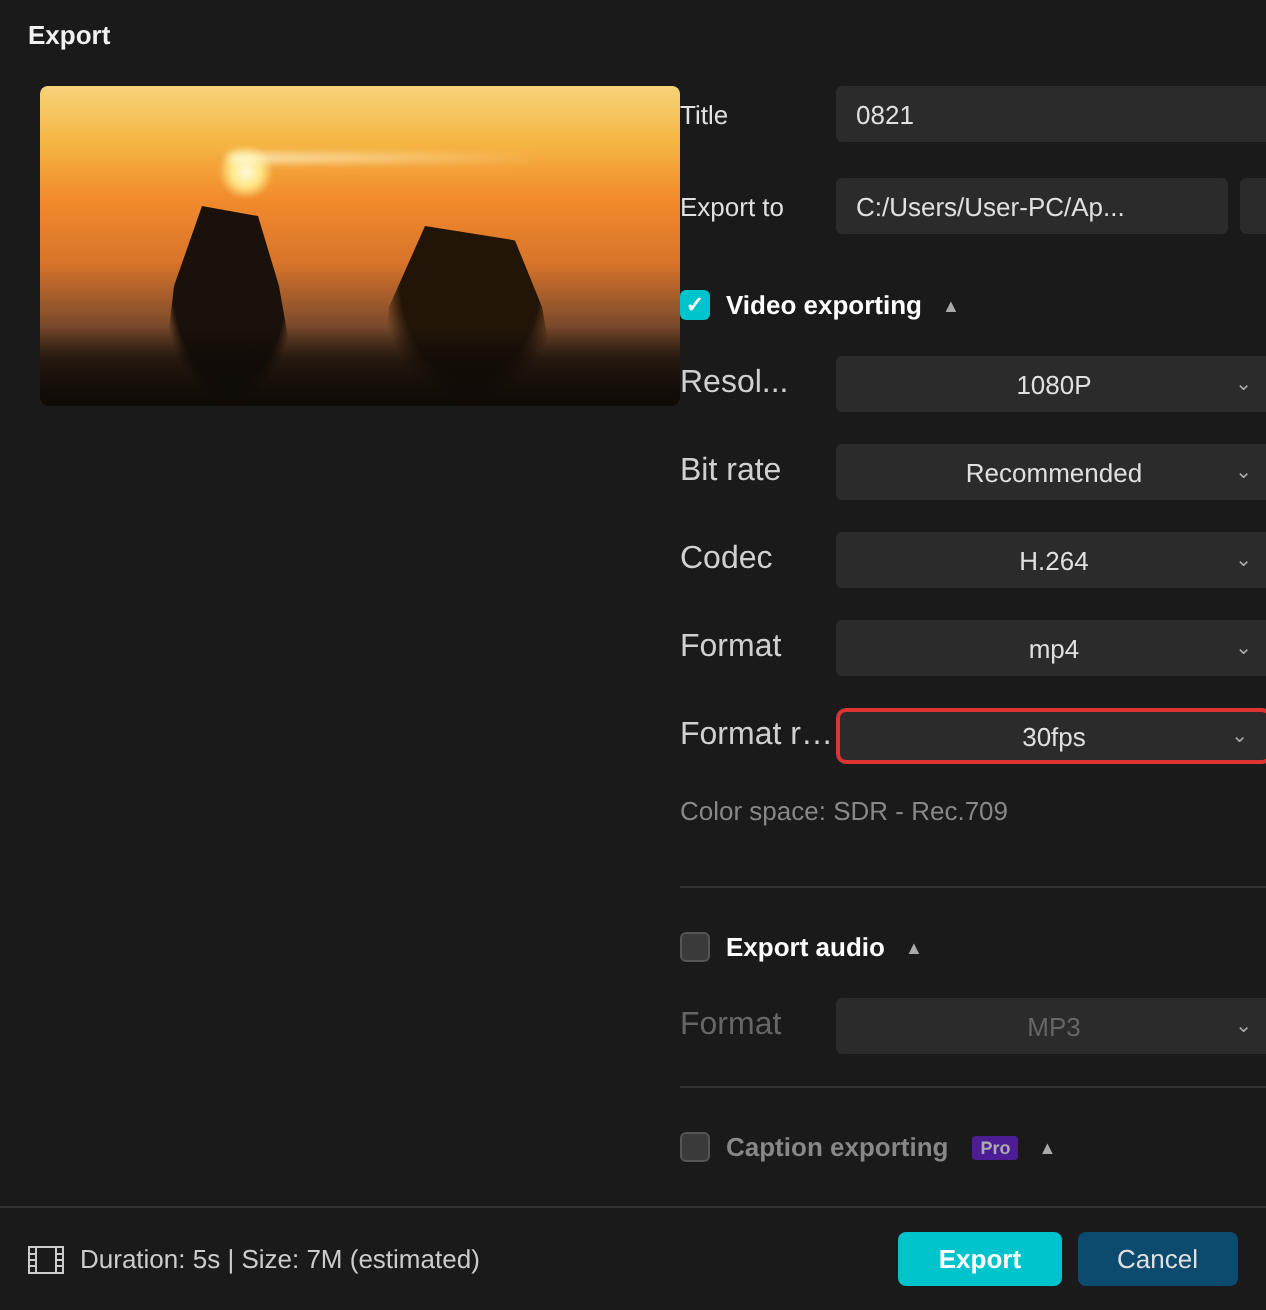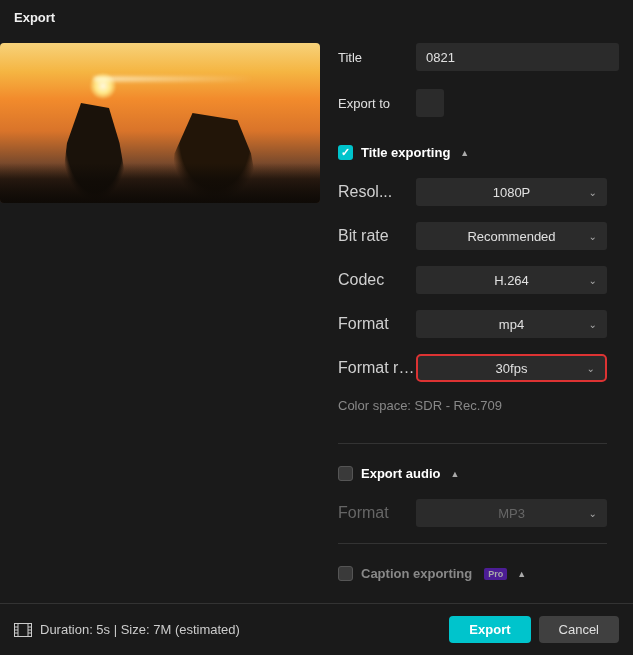"Title" .content { gap: 18px -> none; padding: 8px 14px 0 0 -> 8px 14px 0 20px }
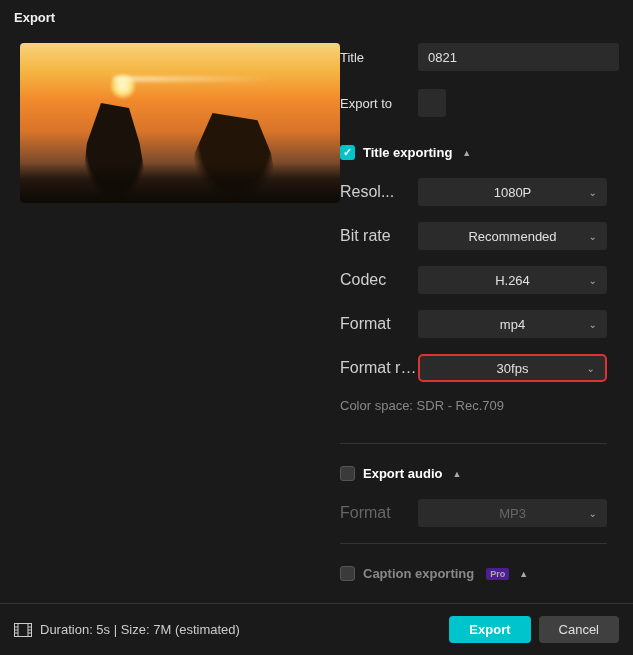"C:/Users/User-PC/Ap..." input.input-text { html: none -> <input> }
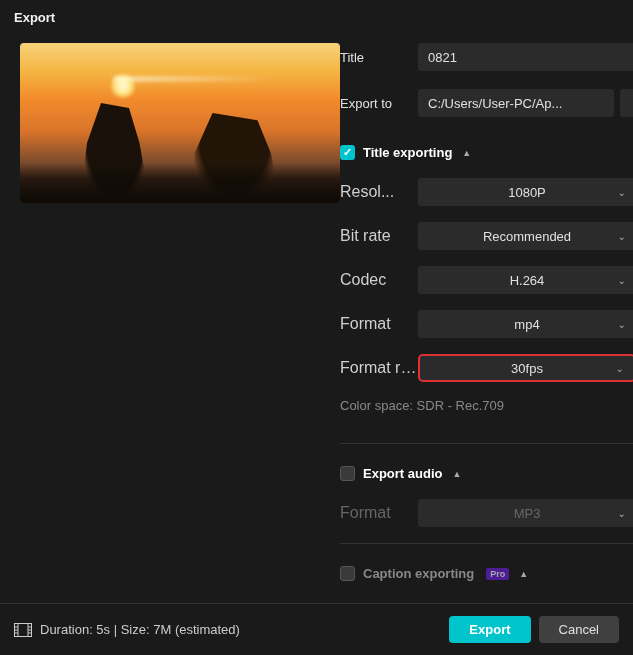"Title exporting" span { text: Title -> Video }
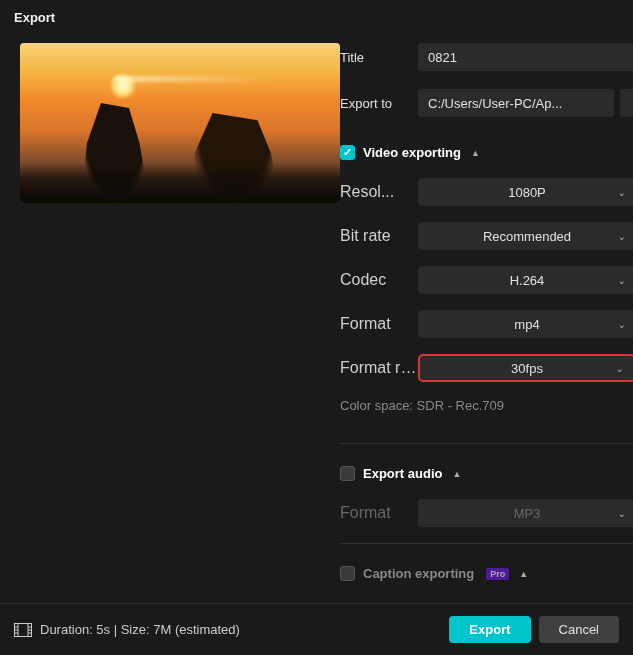"Cancel" .btn-secondary { background: #404040 -> #0c4a6e }
